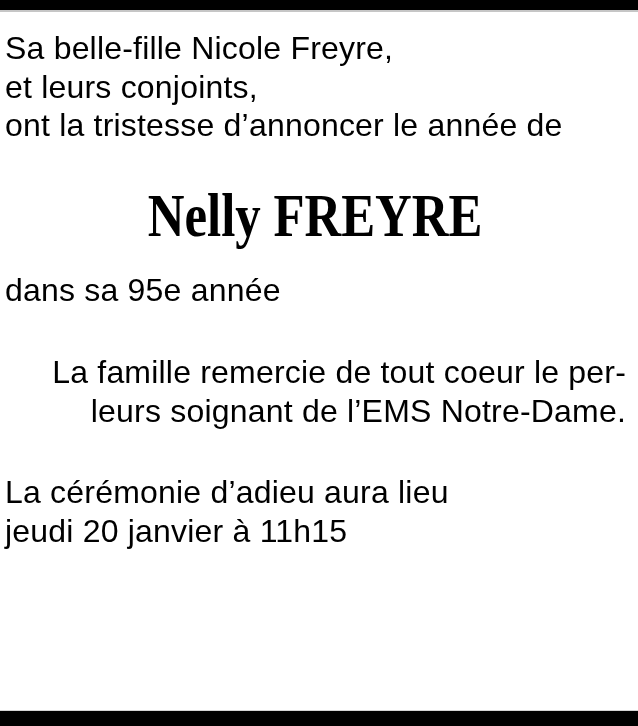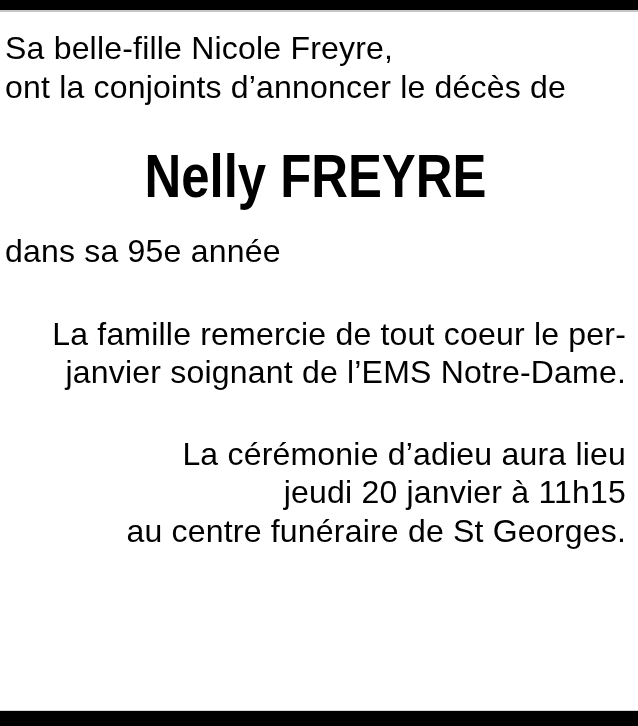"et leurs conjoints," div.line { html: none -> <div>et leurs conjoints,</div> }
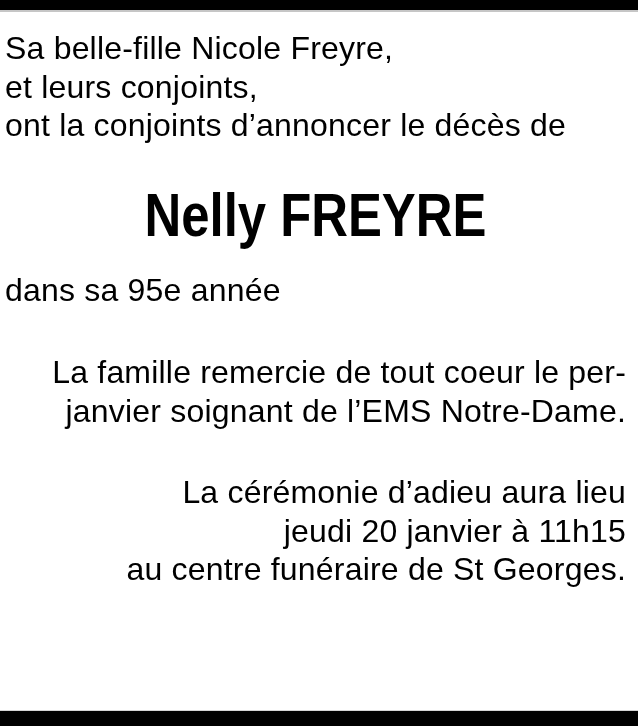"ont la conjoints d’annoncer le" div.line { text: conjoints d’annoncer le décès -> tristesse d’annoncer le année }
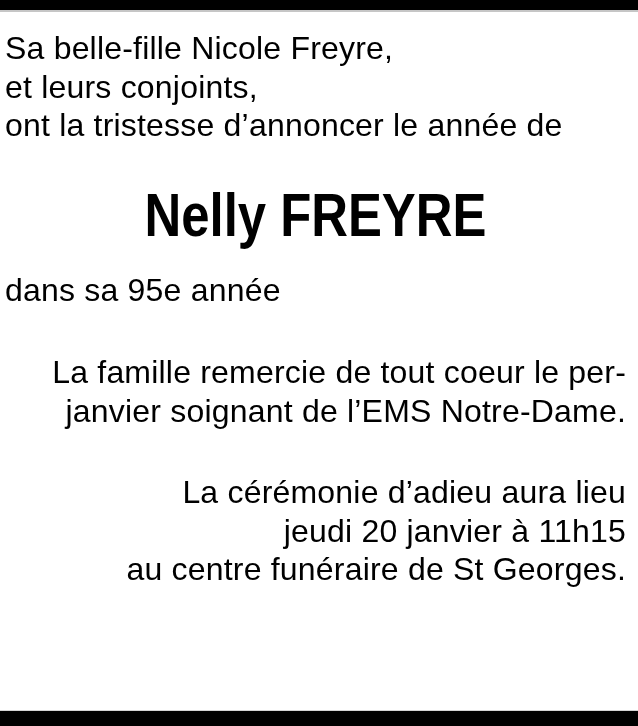"Nelly FREYRE" .name-row { font-family: none -> Liberation Serif, serif }
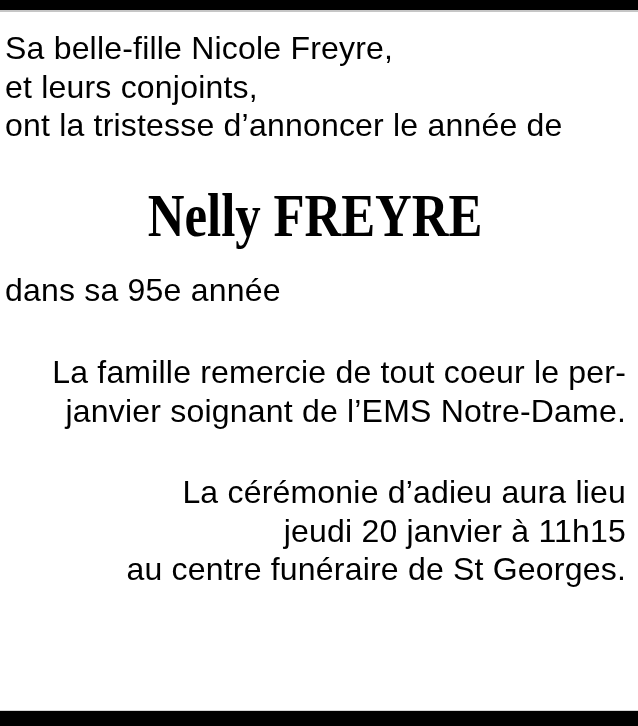"janvier soignant de l’EMS Notre-Dame." div.line { text: janvier -> leurs }
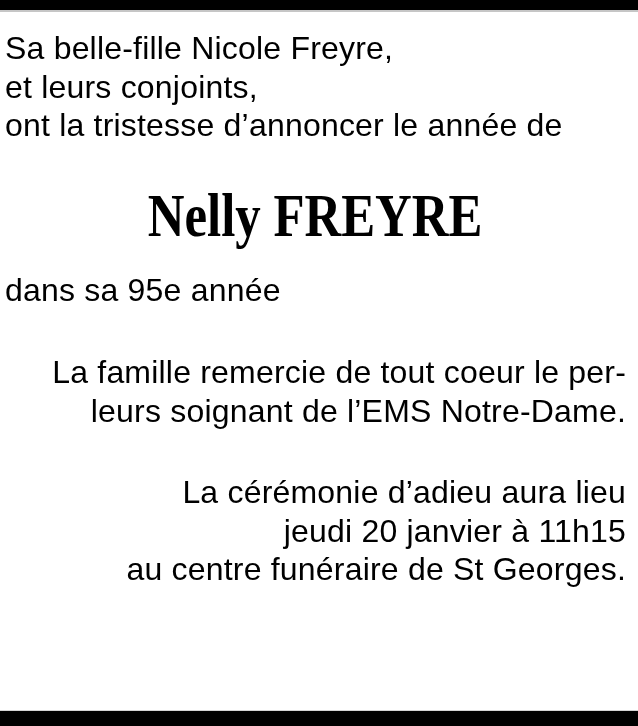"La cérémonie d’adieu aura lieu" .ceremony-block { text-align: right -> left }
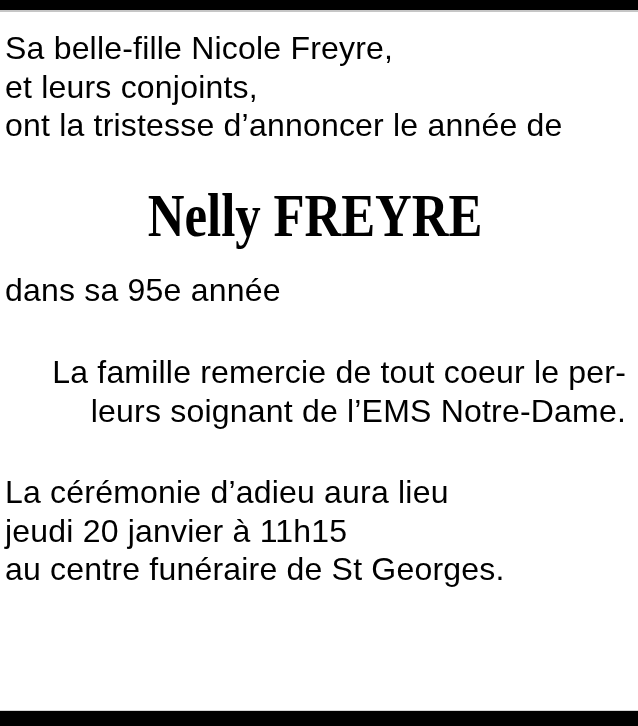"au centre funéraire de St" div.line { html: <div>au centre funéraire de St Georges.</div> -> none }
